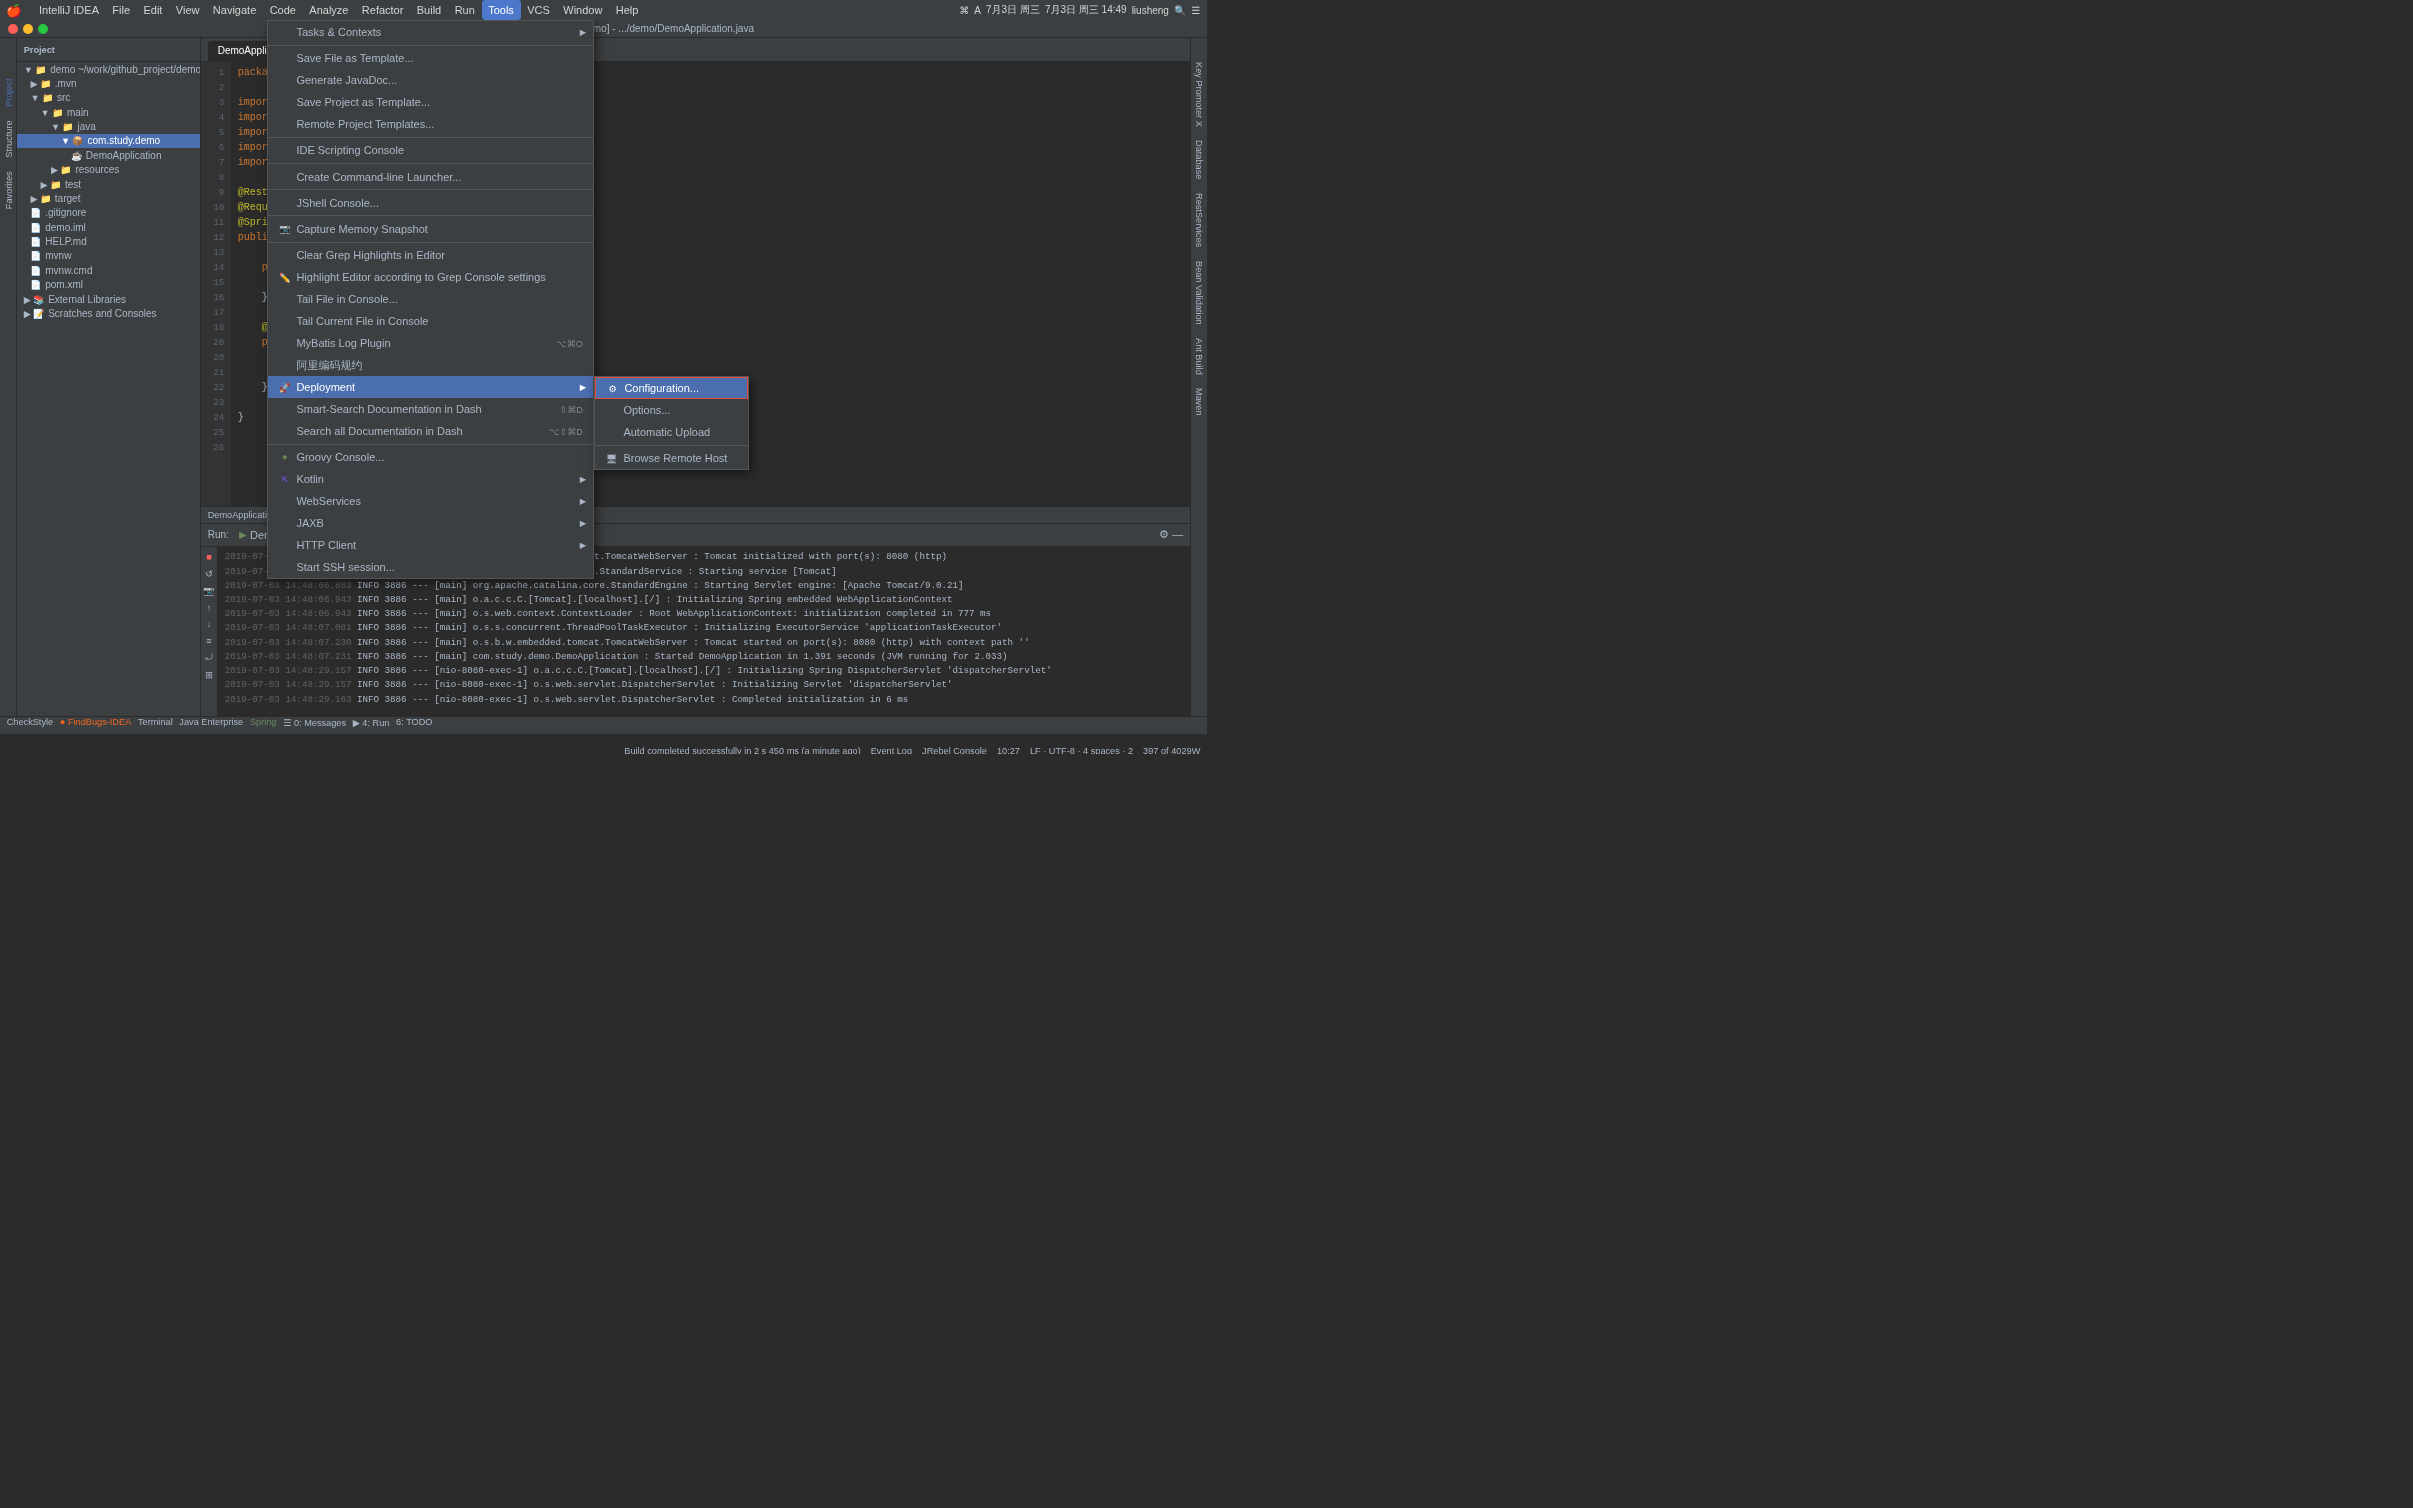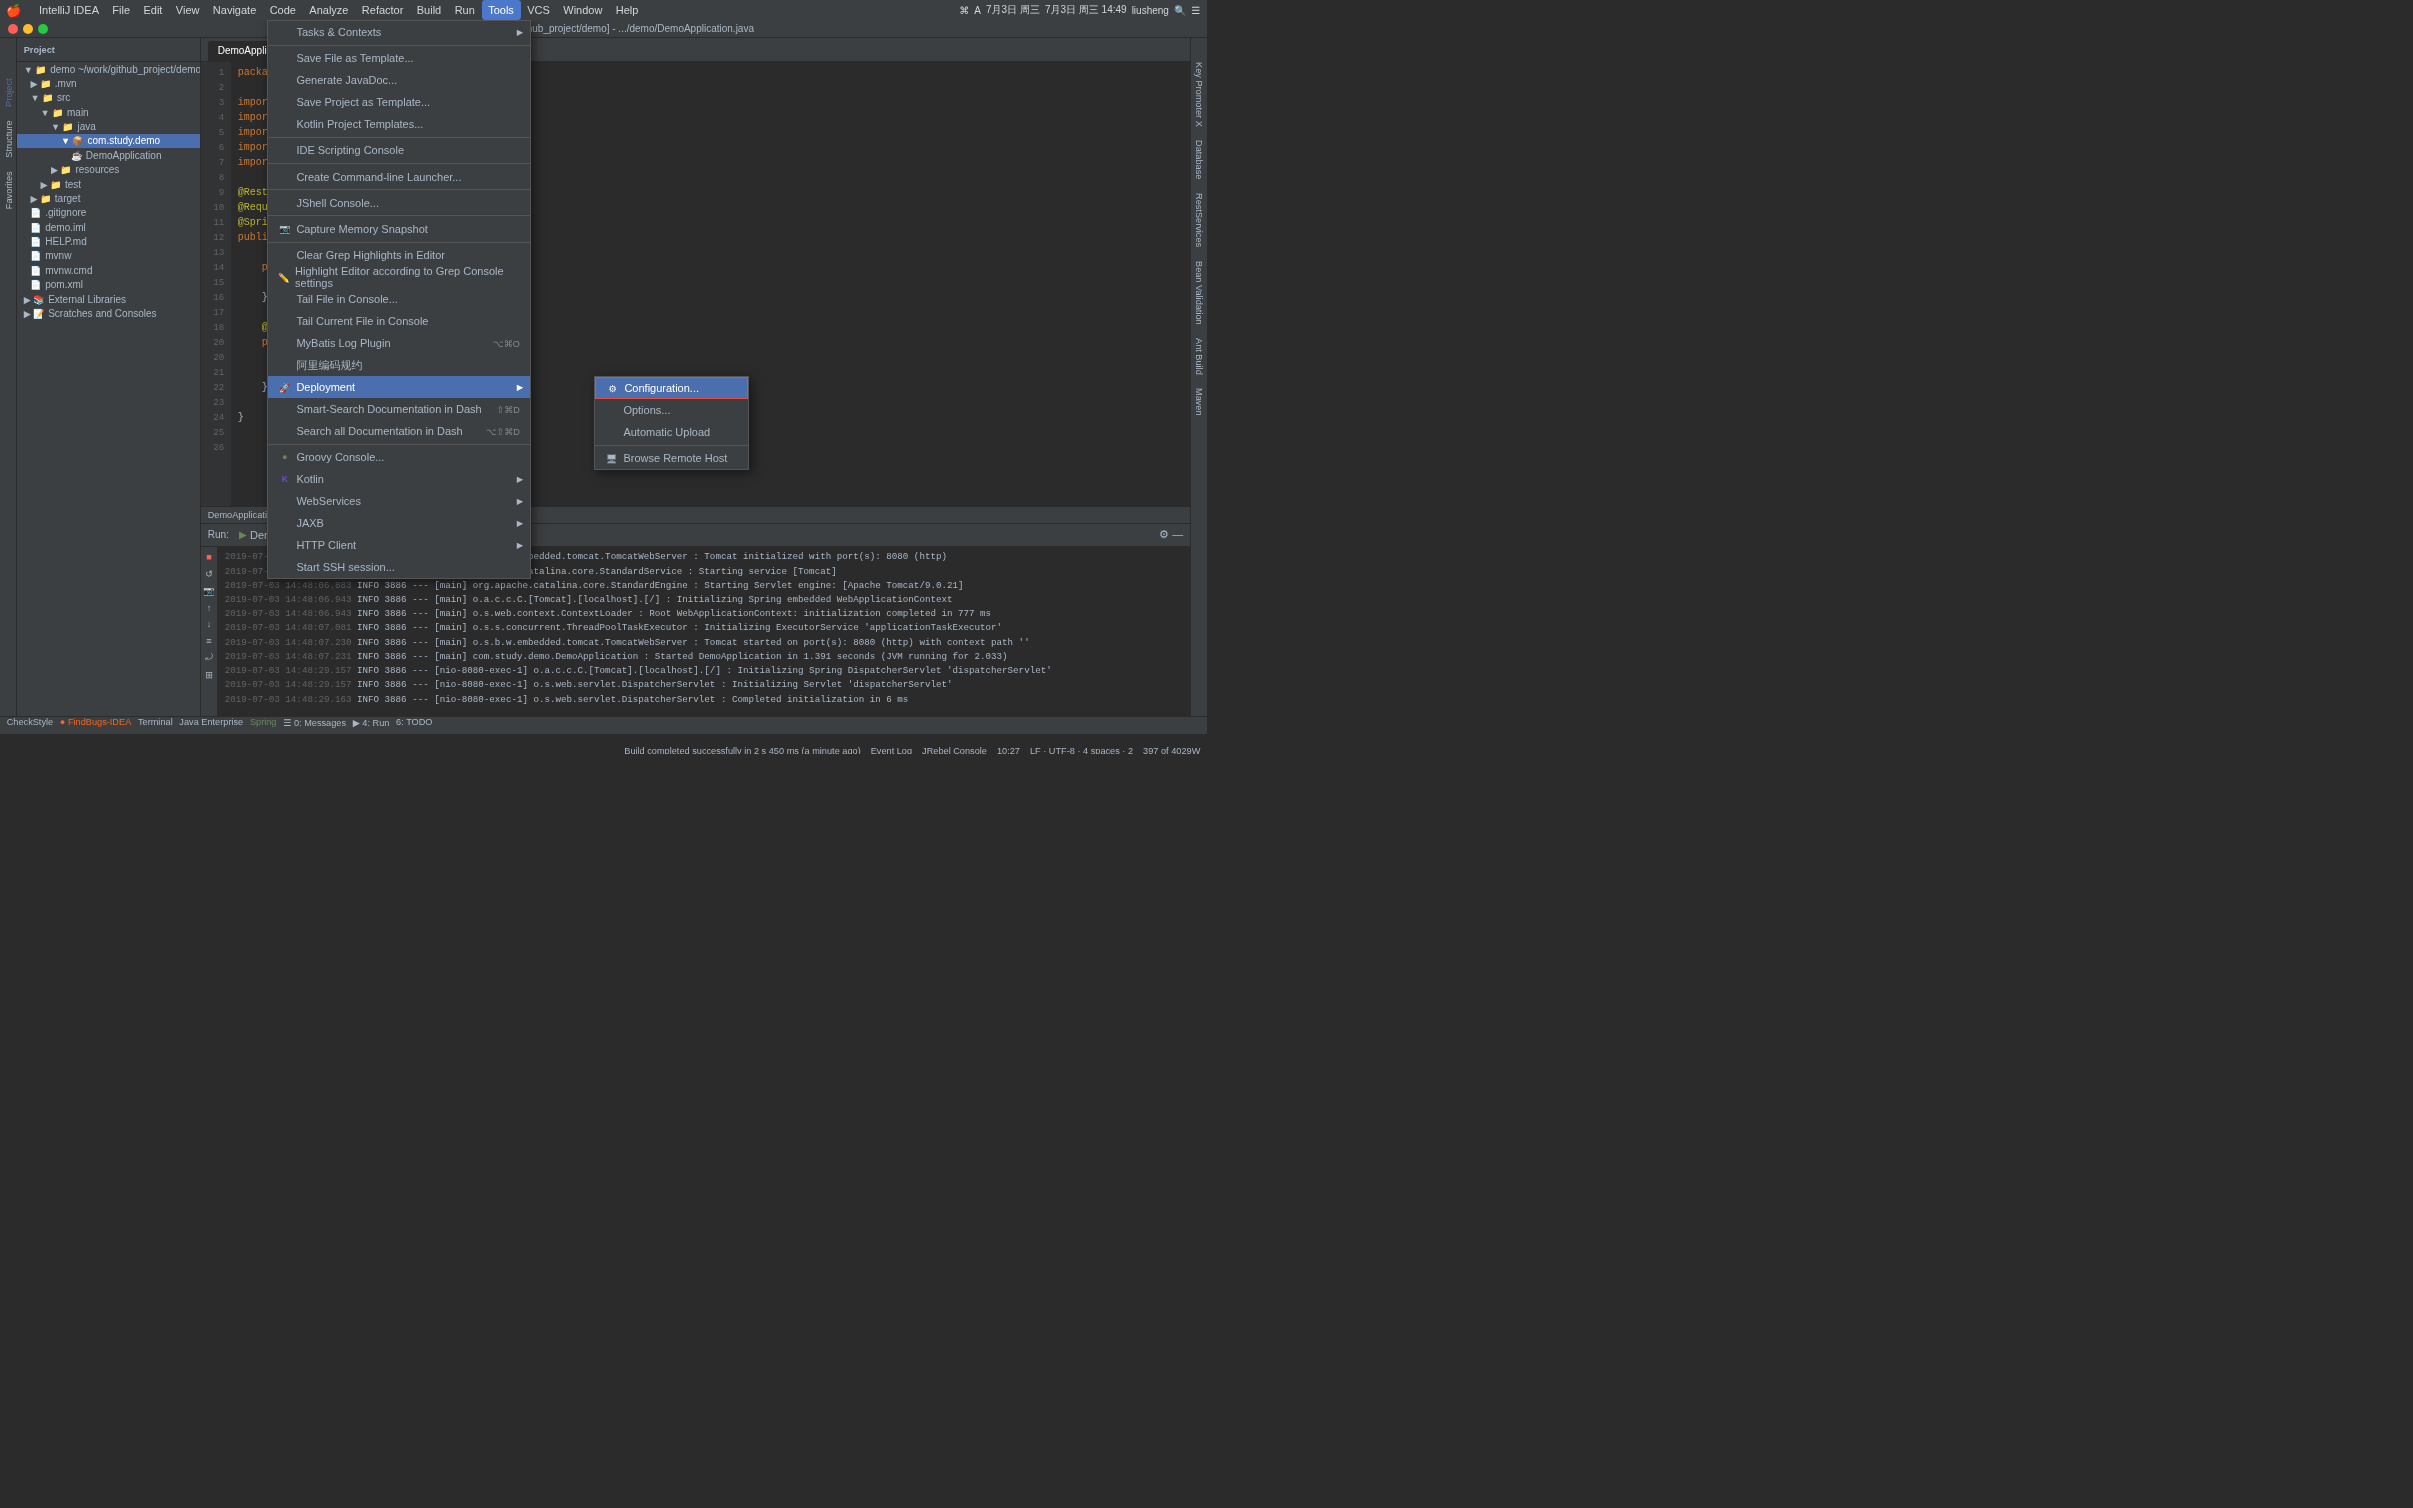"Tasks & Contexts" .tools-dropdown { width: 264px -> 327px }
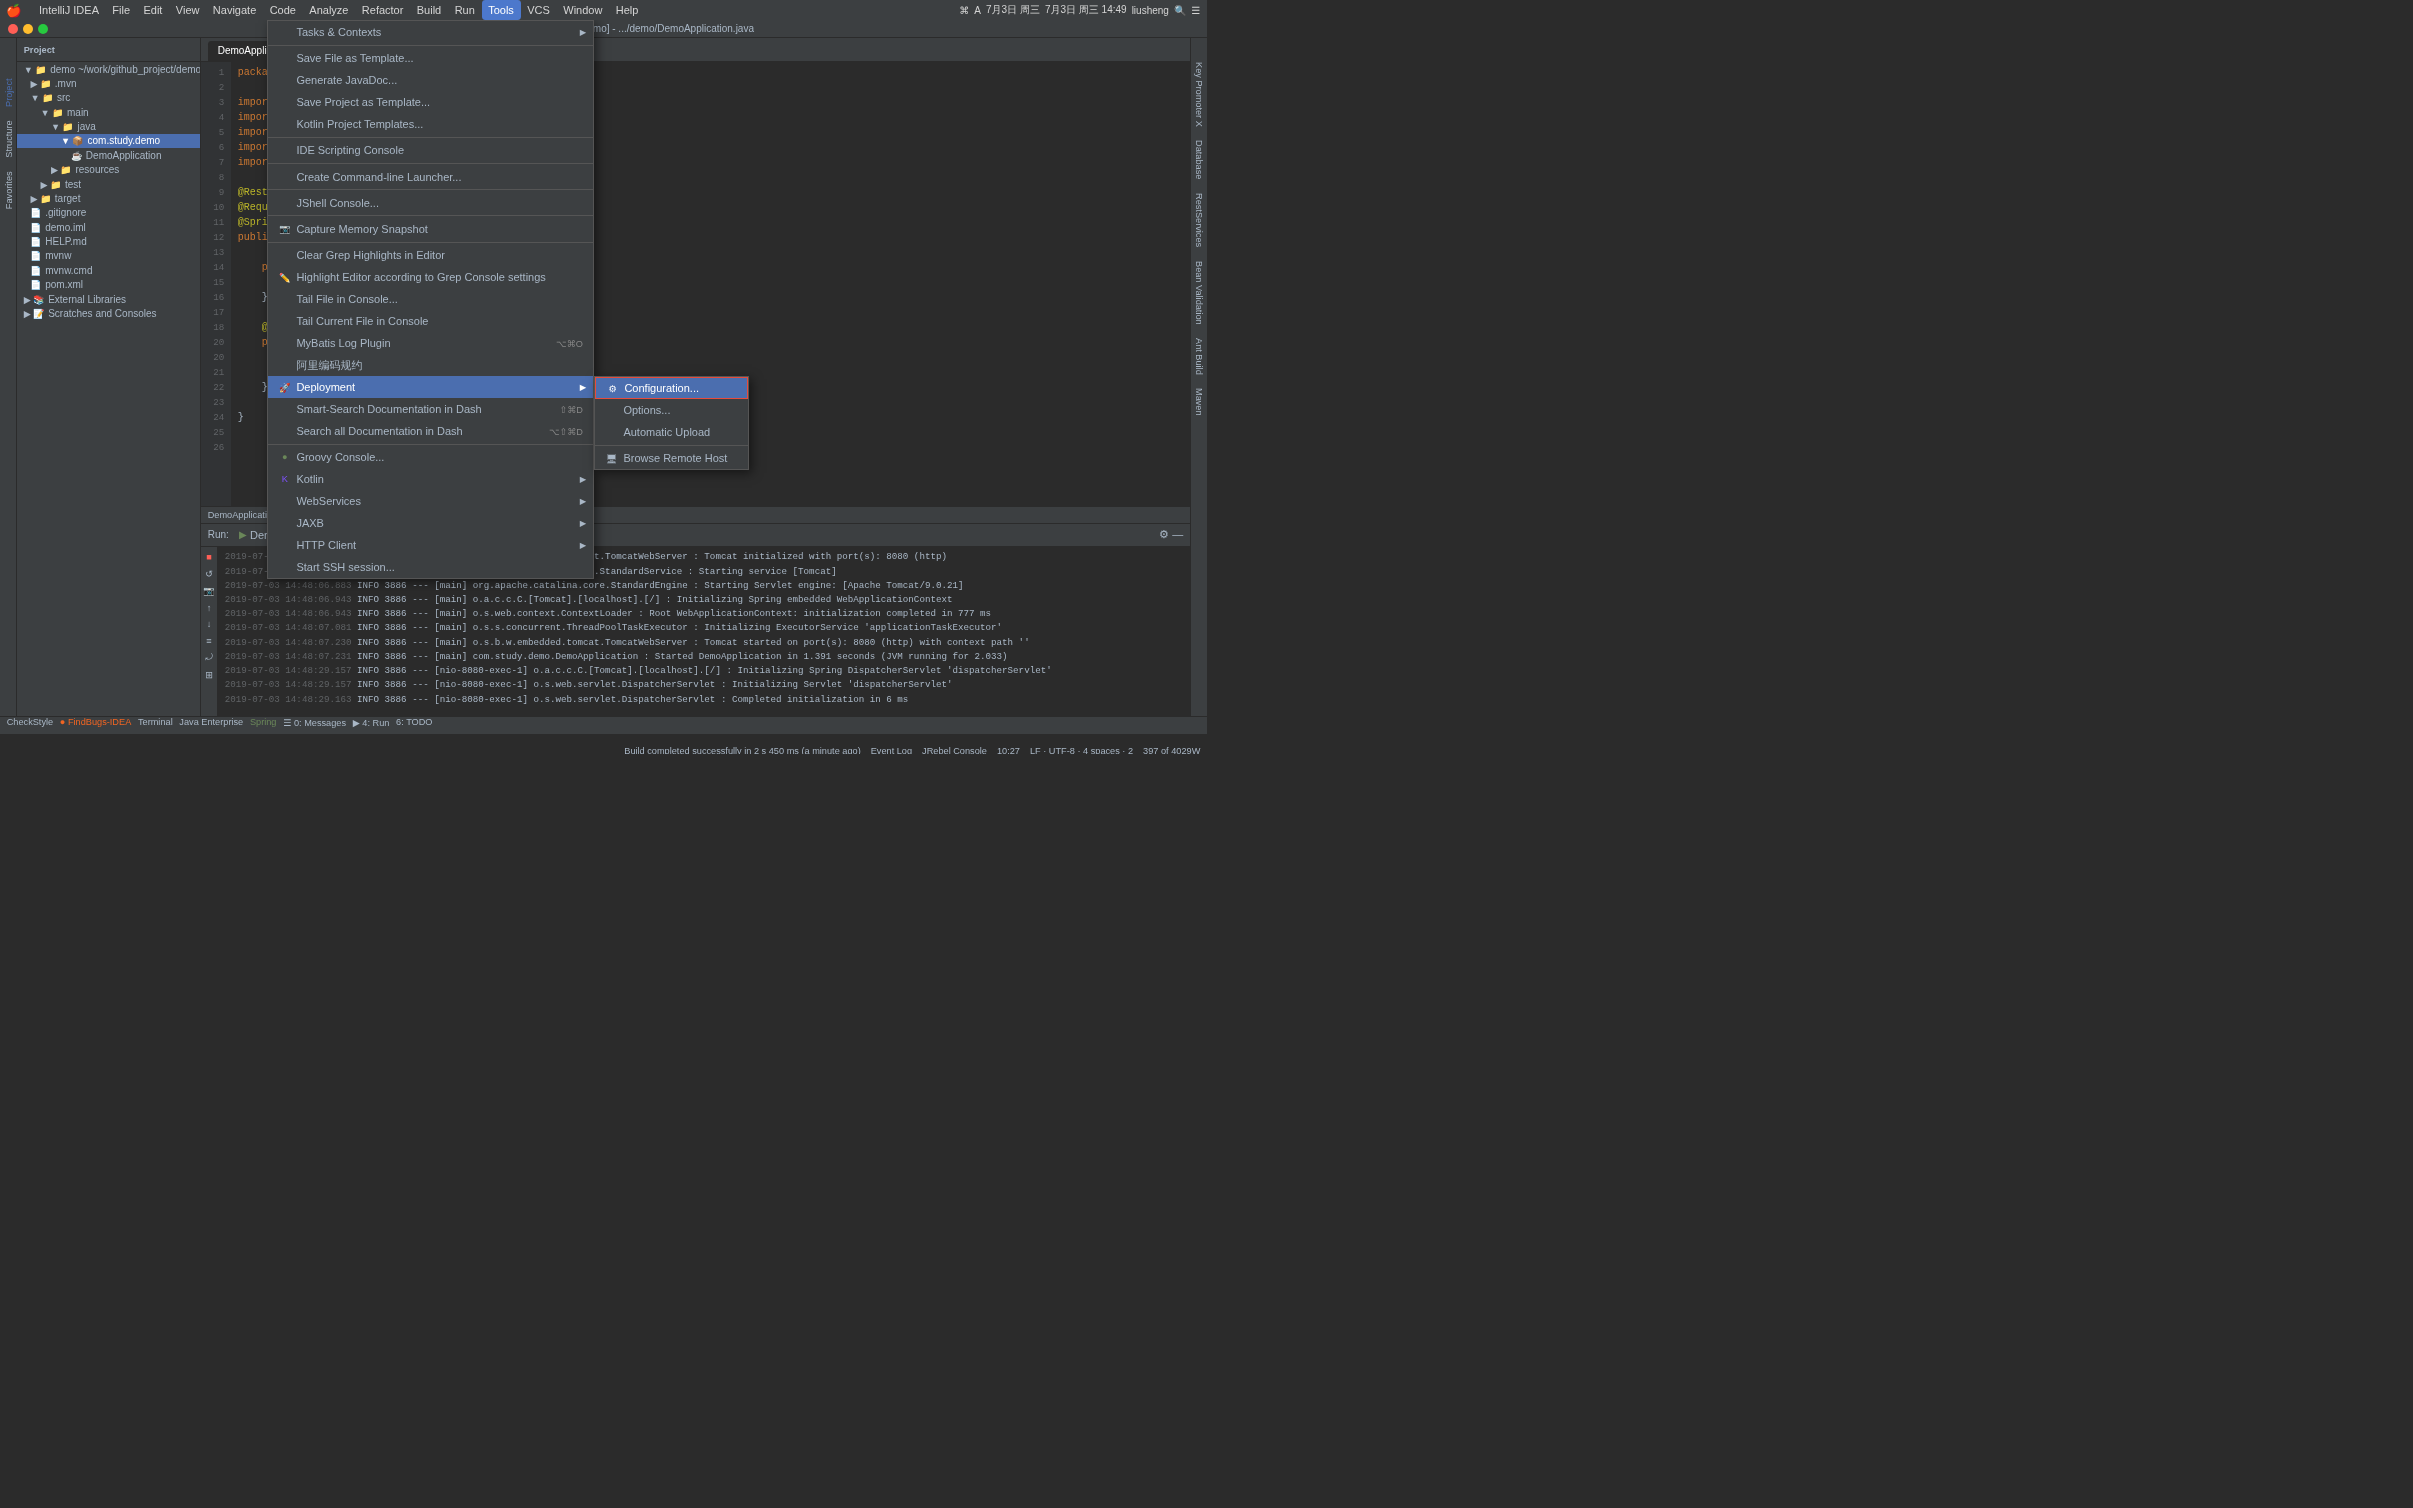"Kotlin Project Templates..." span { text: Kotlin -> Remote }
